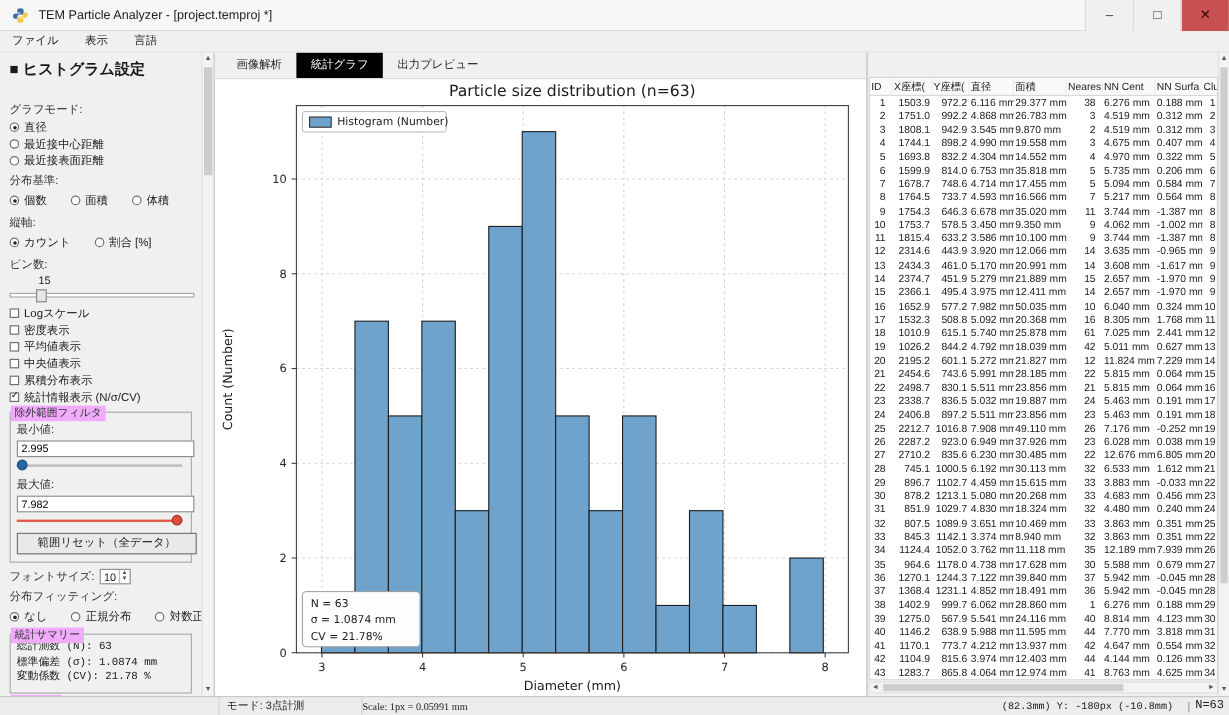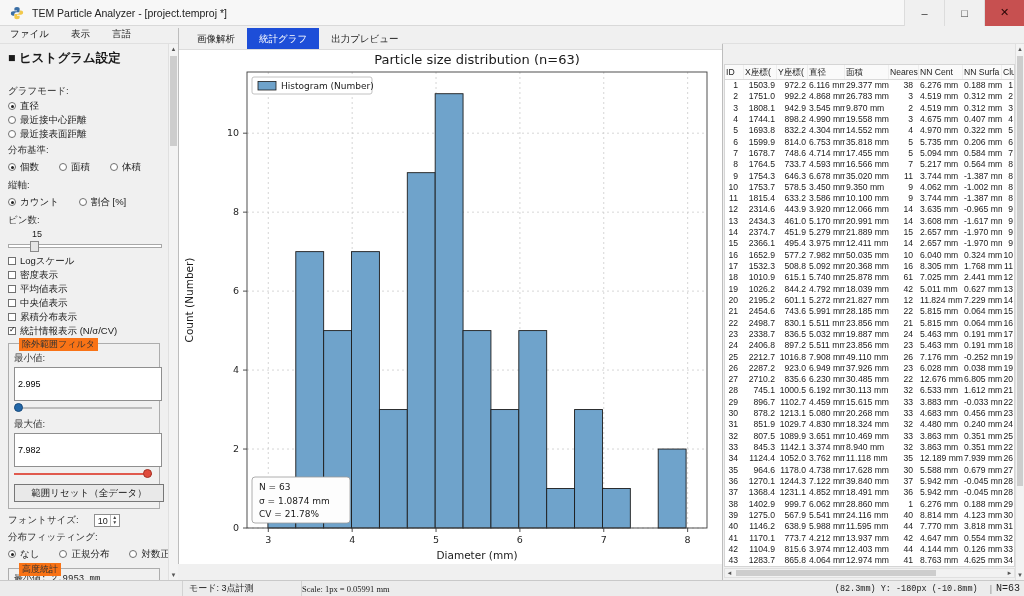"画像解析" .center { top: 28px -> 44px }
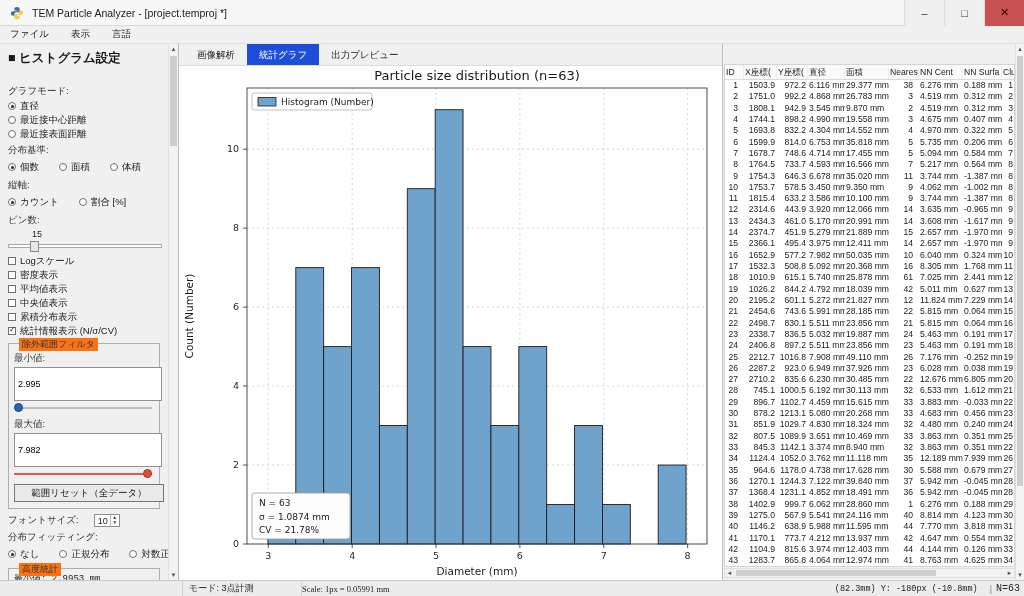"統計グラフ" .tab.active { background: #1d4ed8 -> #000000 }
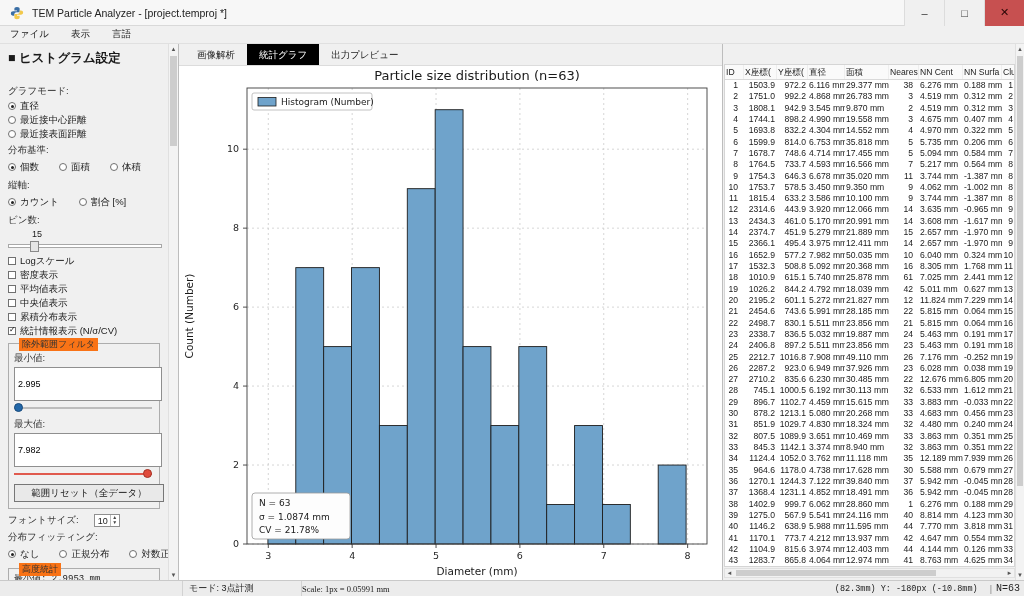"除外範囲フィルタ" .group-title { background: #f97316 -> #f0abfc; left: 10px -> 0 }
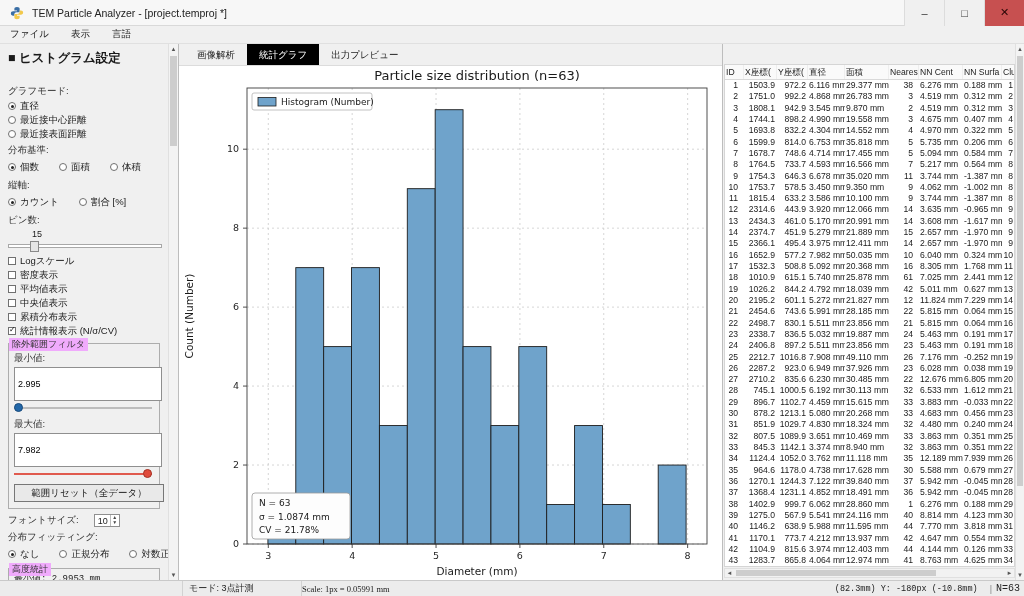"2.995" .tinput { padding: 16px 3px -> 6px 3px }
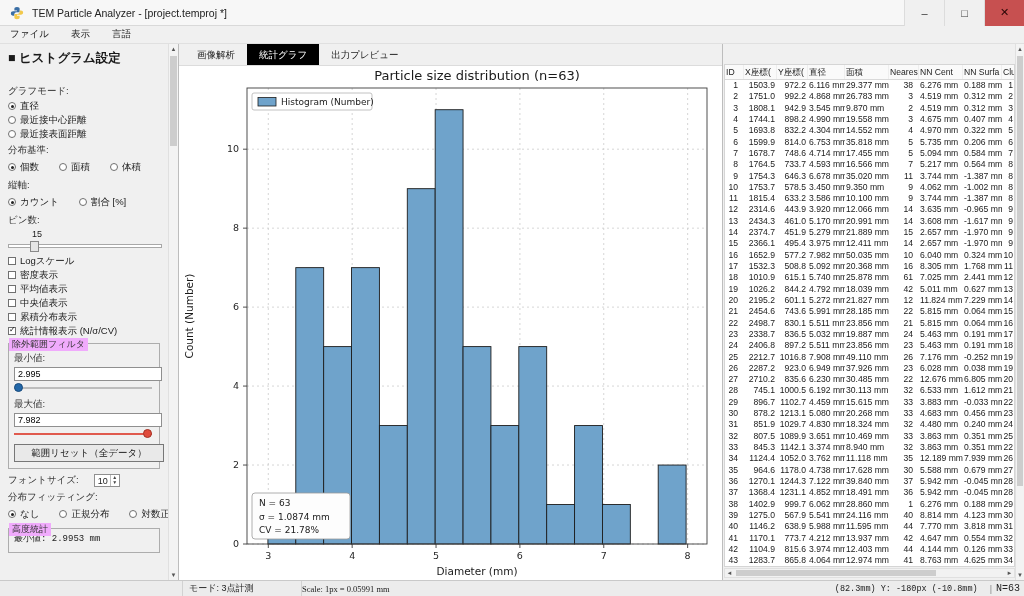"フォントサイズ:" .fsrow { gap: 15px -> 4px }
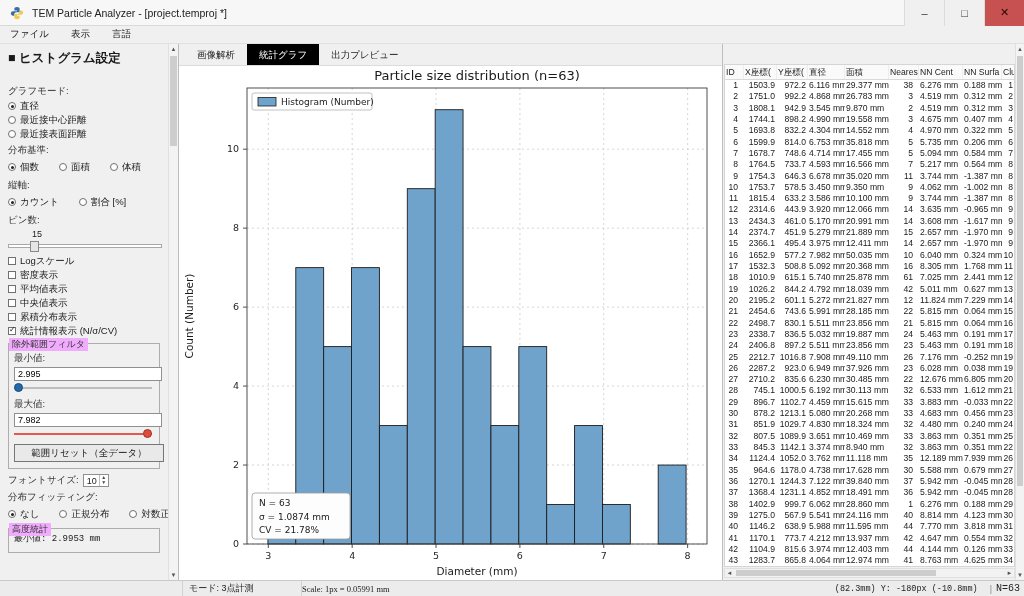"統計サマリー" div.group { html: none -> <div> <div>統計サマリー</div> <div> <div>総計測数 (N): 63</div> <div>標準偏差 (σ): 1.0874 mm</div> <div>変動係数 (CV): 21.78 %</div> </div> </div> }
